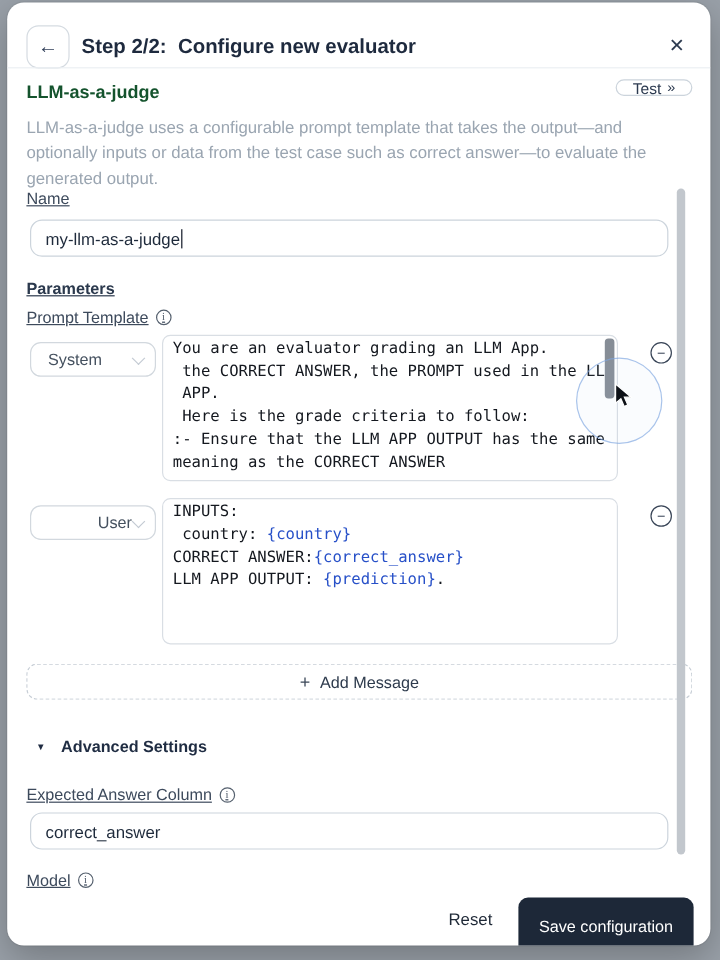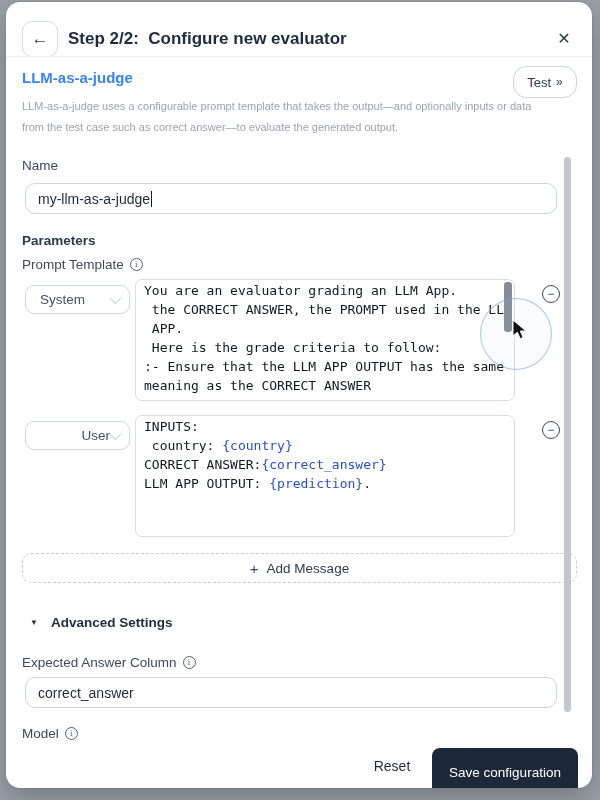"LLM-as-a-judge" .eval-heading { color: #3b82f6 -> #14532d }
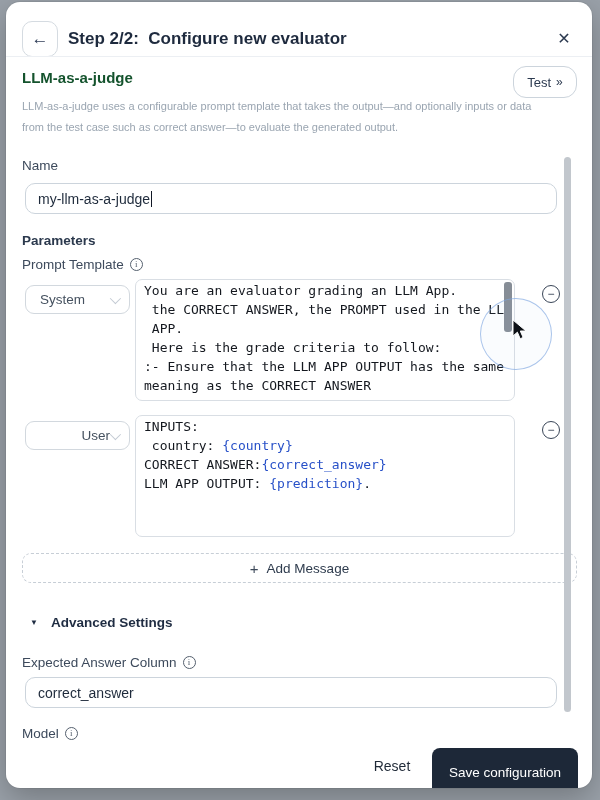"Test" .test-btn { height: 32px -> 14px }
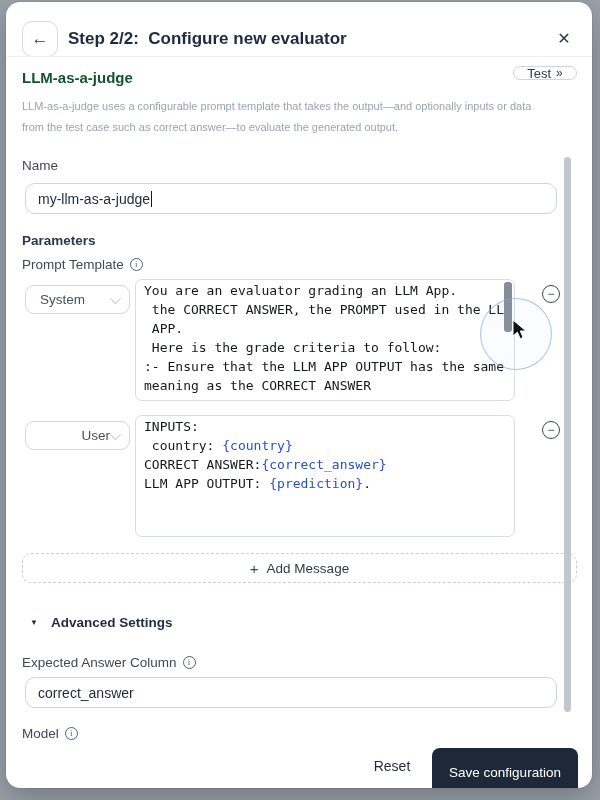"LLM-as-a-judge uses a configurable" .eval-desc { font-size: 11px -> 14px }
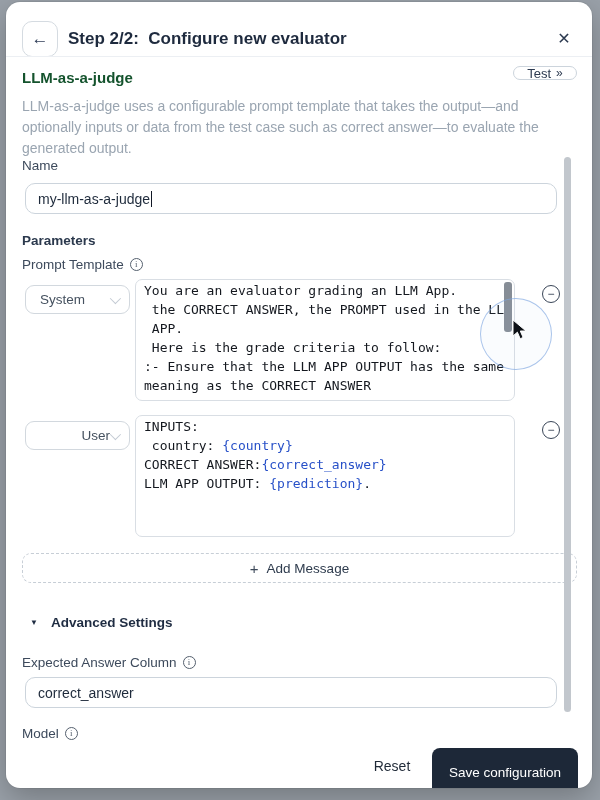"Name" .lbl { text-decoration: none -> underline }
